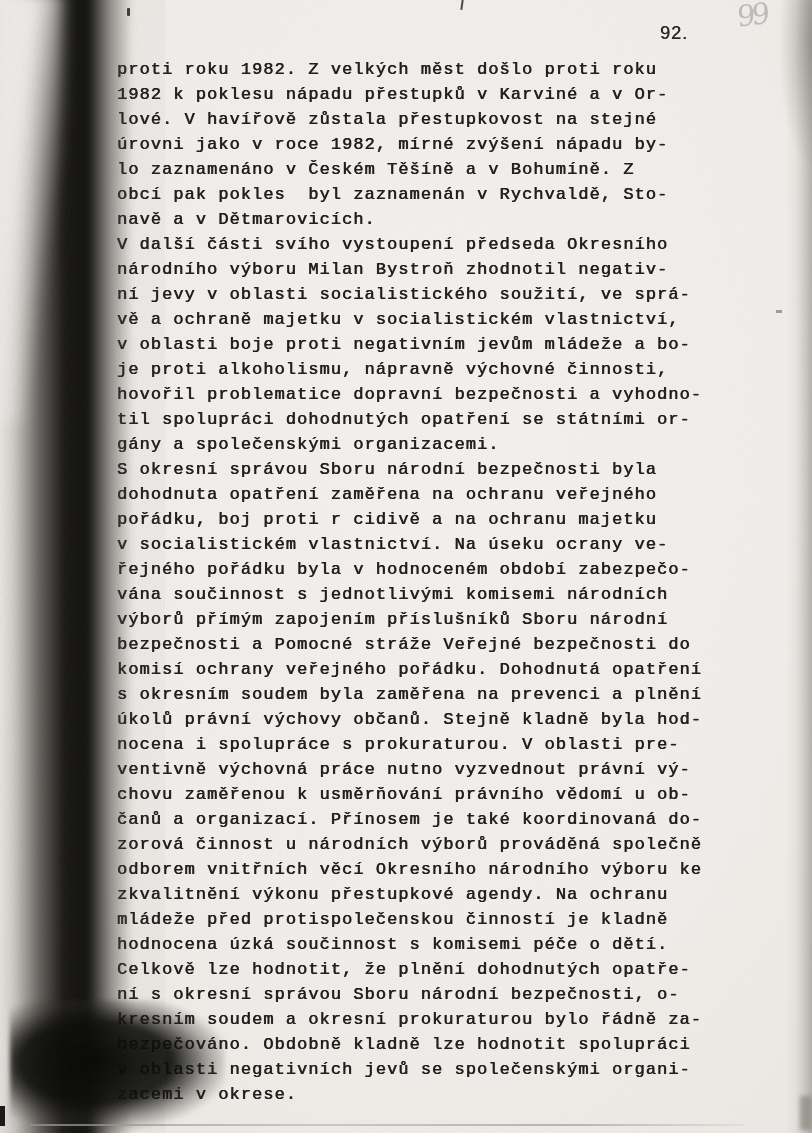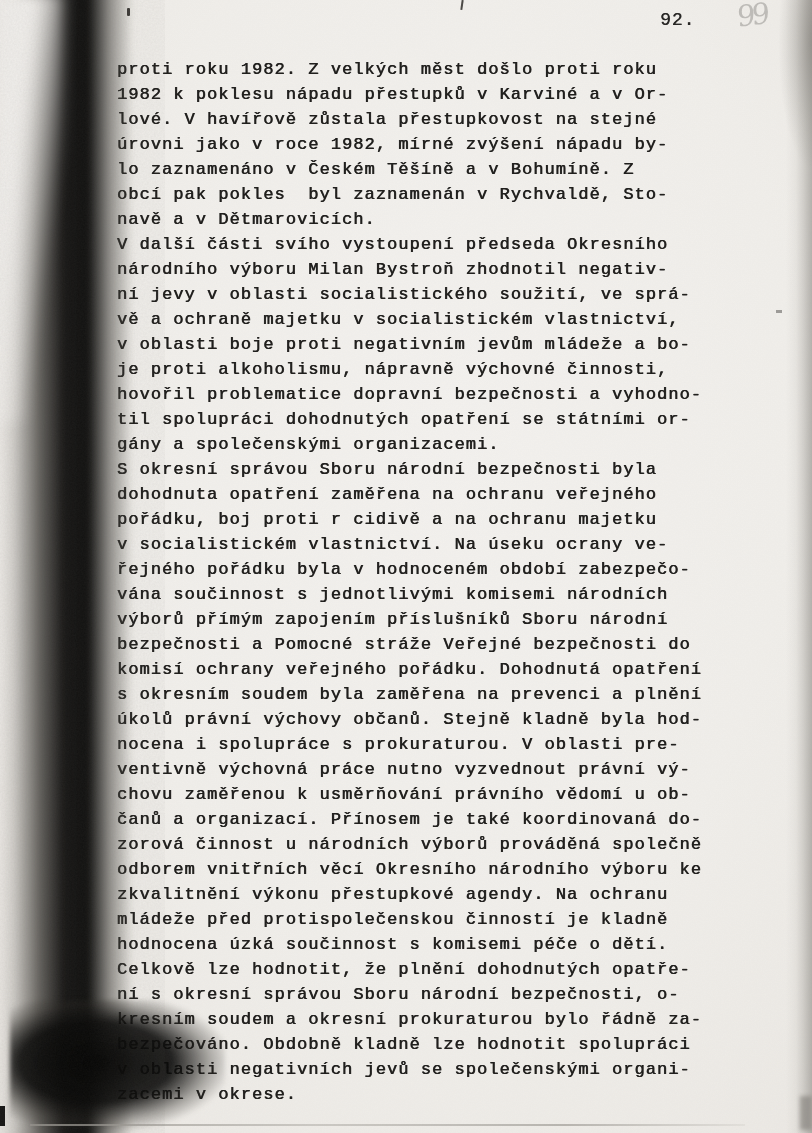"92." .page-number { font-family: Liberation Mono, monospace -> Liberation Sans, sans-serif; top: 10px -> 23px }
